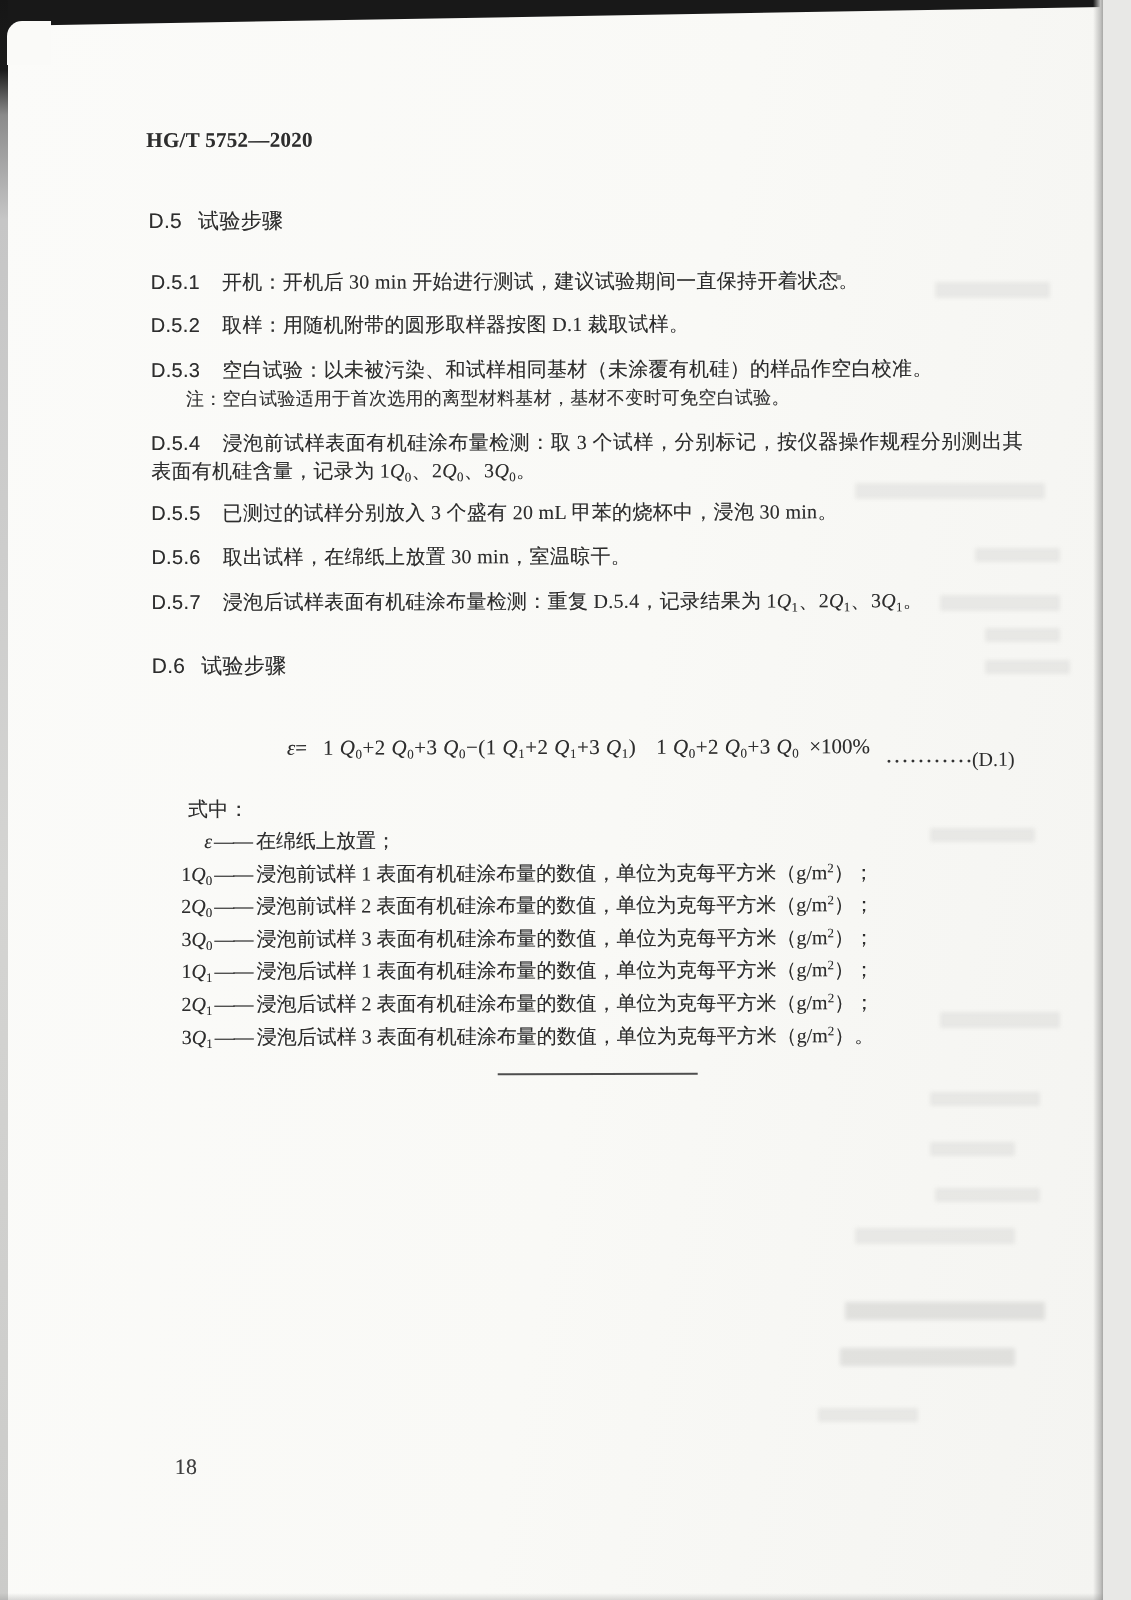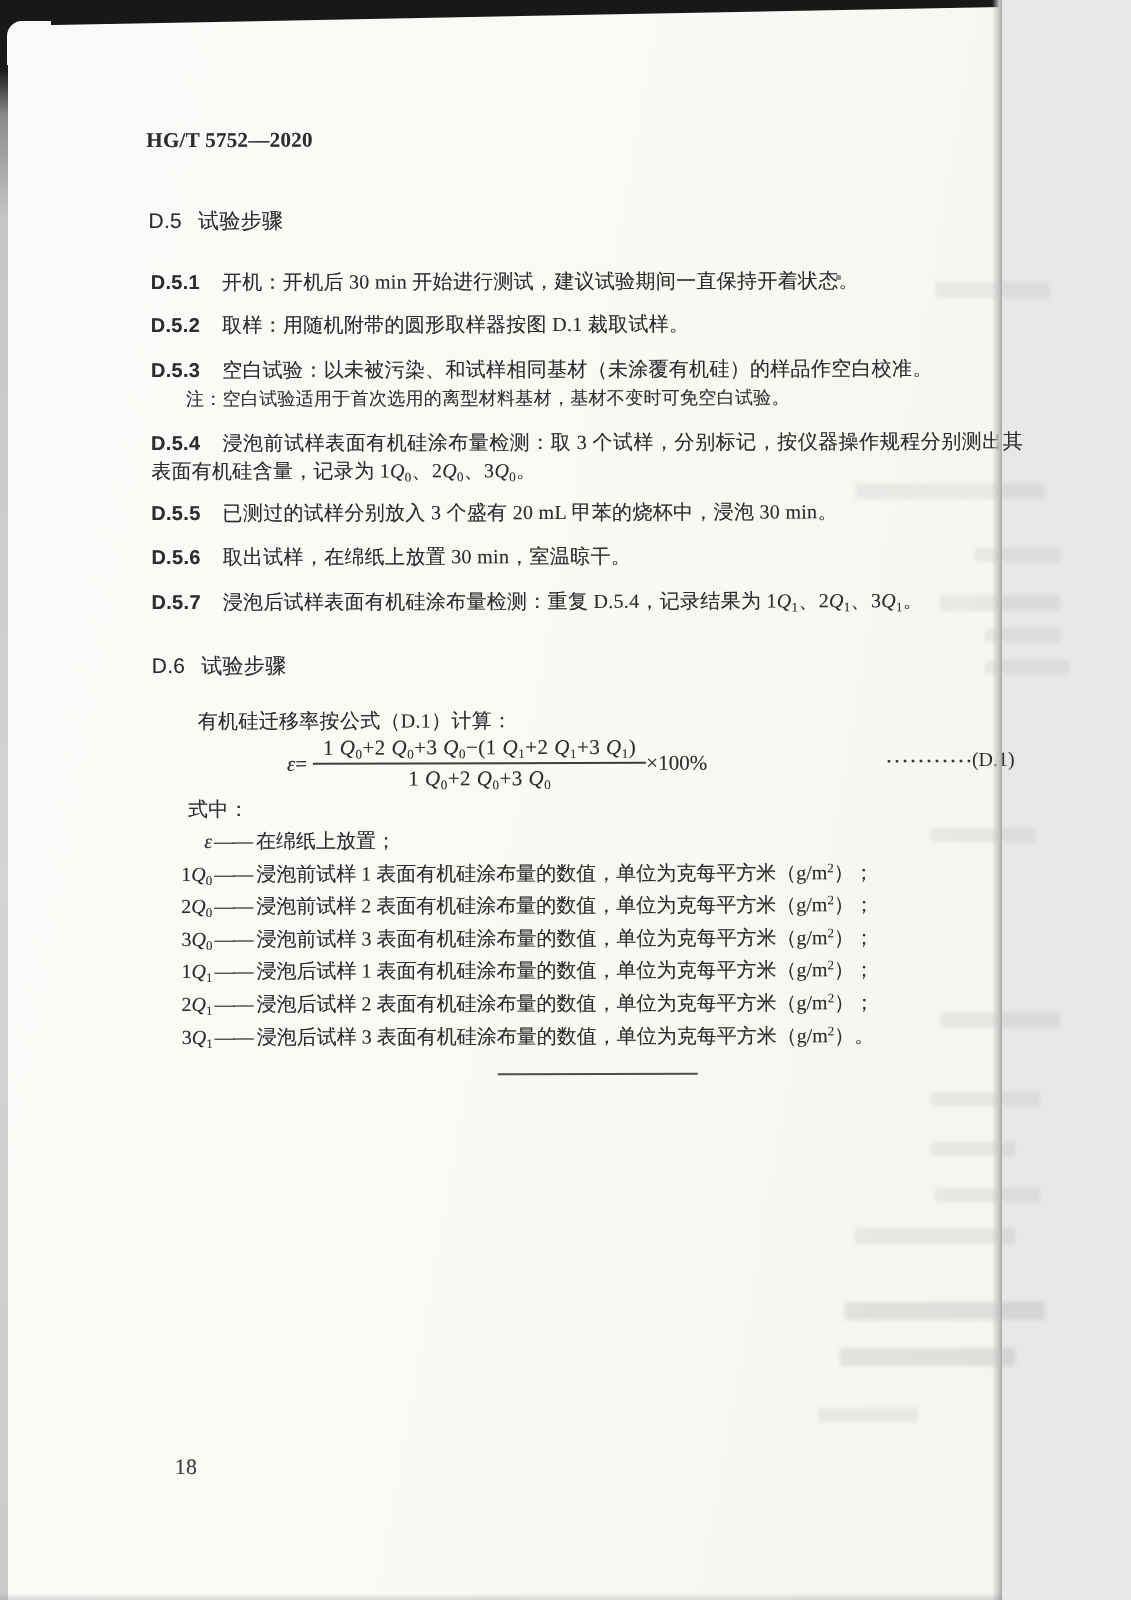"HG/T 5752—2020" .page { width: 1002px -> 1103px }
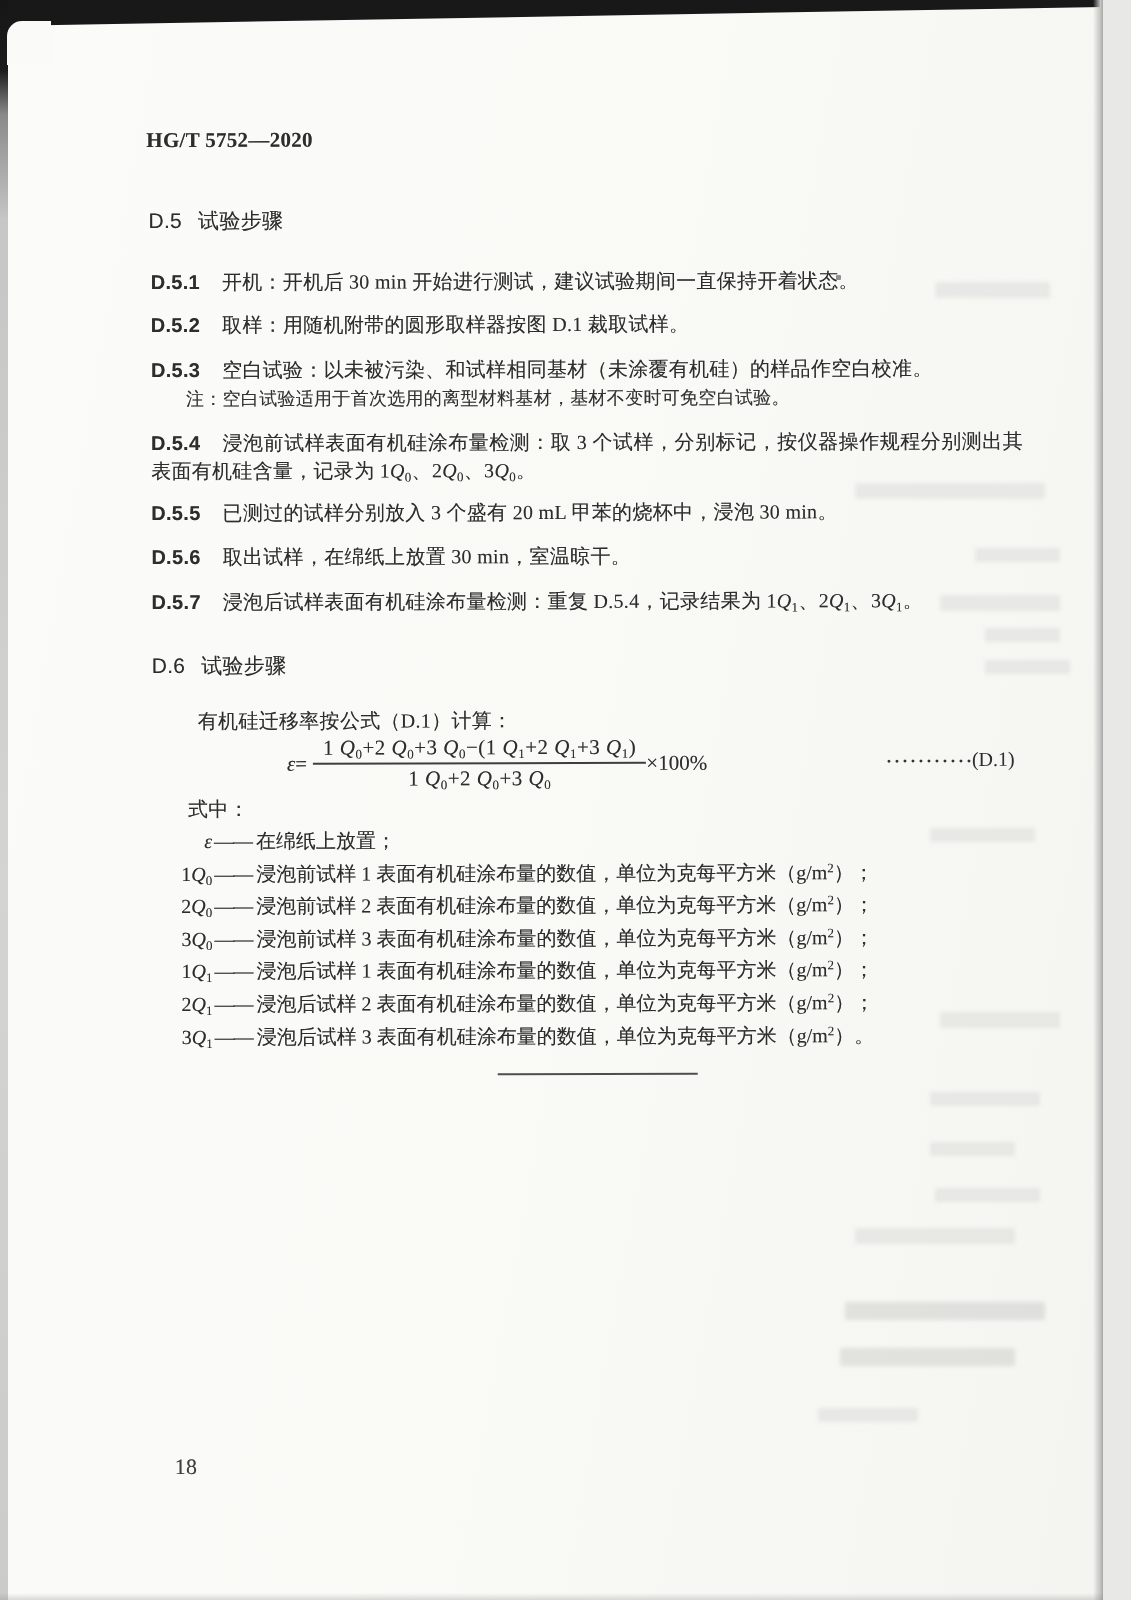"D.5.1" .clabel { font-weight: 700 -> 400 }
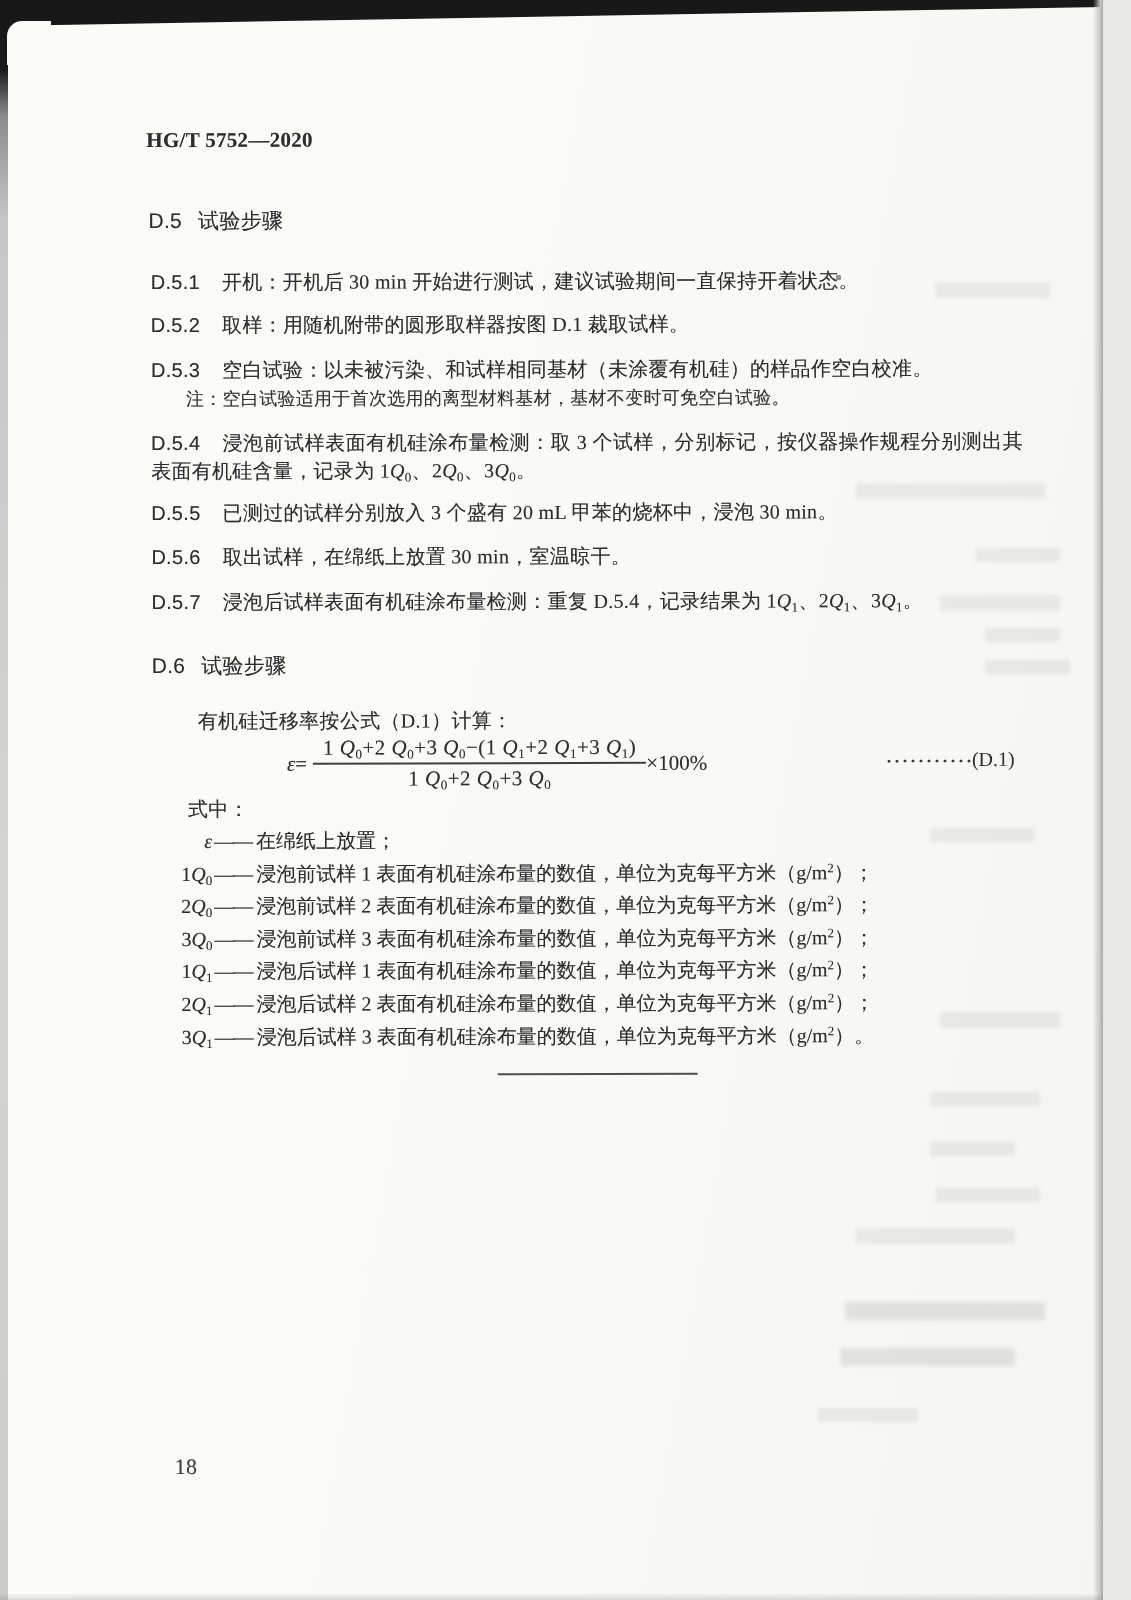"有机硅迁移率按公式（D.1）计算：" div.txt { html: <div>有机硅迁移率按公式（D.1）计算：</div> -> none }
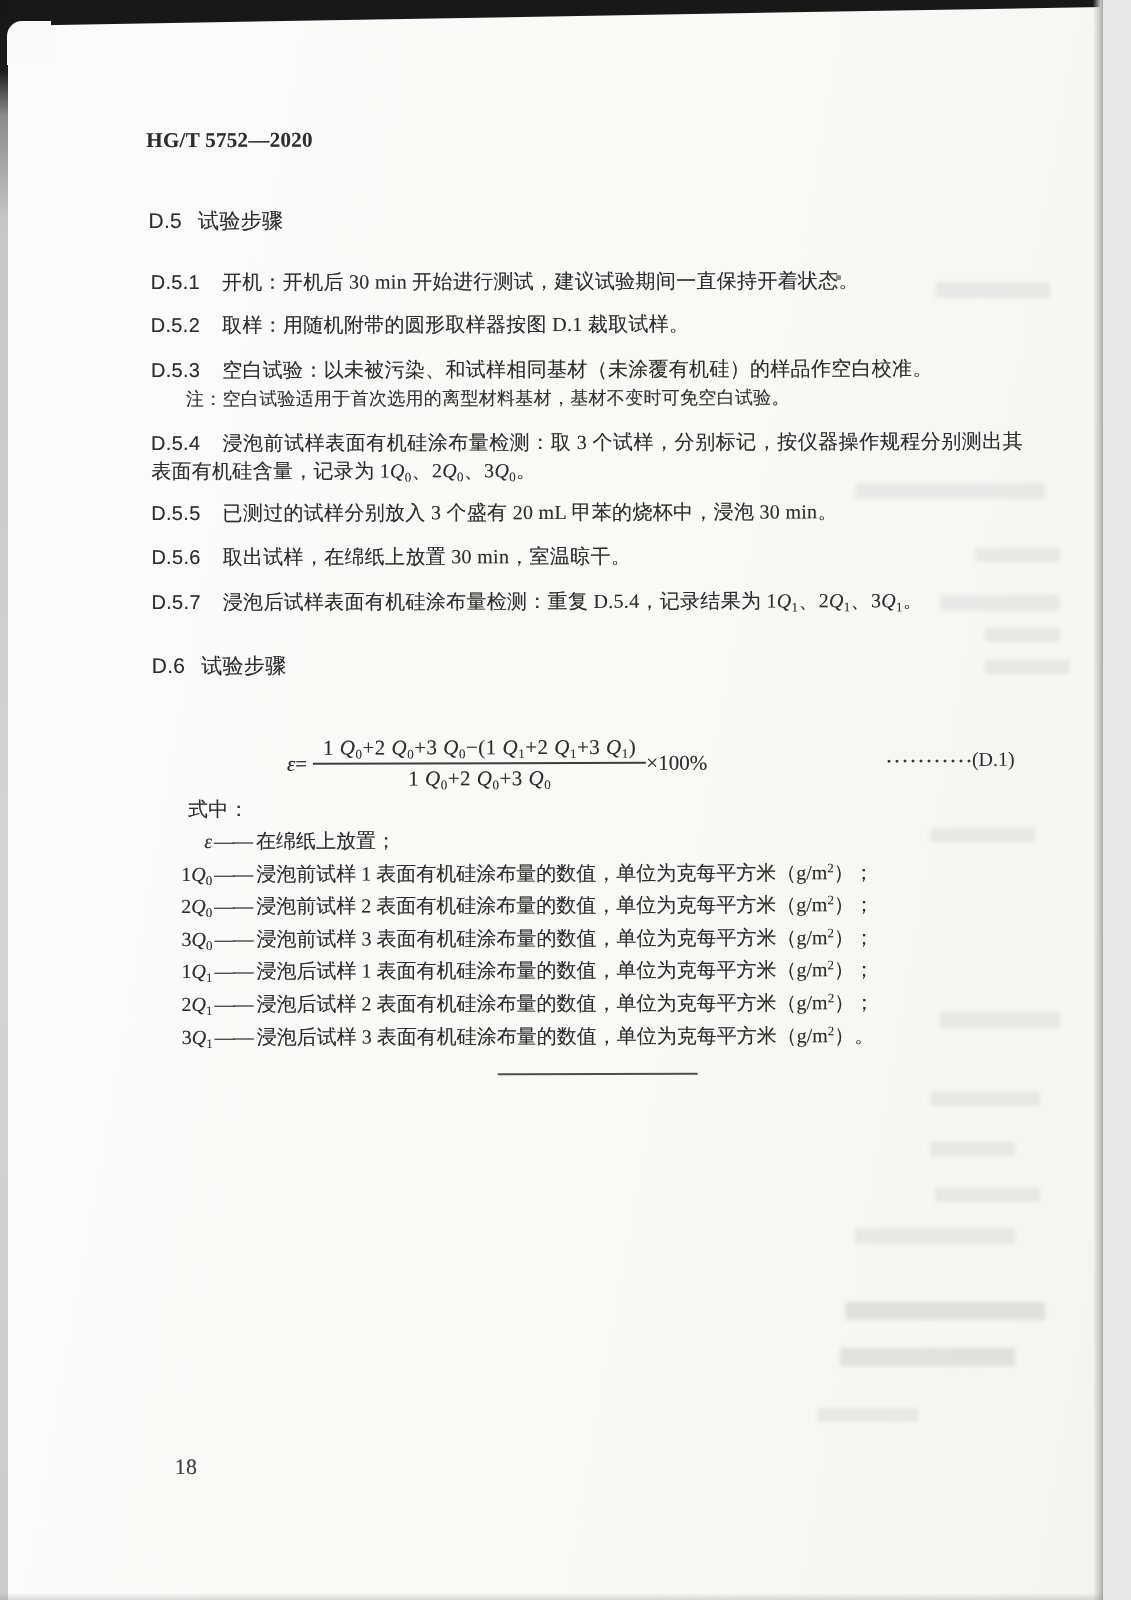"1 Q0+2 Q0+3 Q0−(1 Q1+2" .frac { align-items: center -> flex-end; flex-direction: column -> row }
